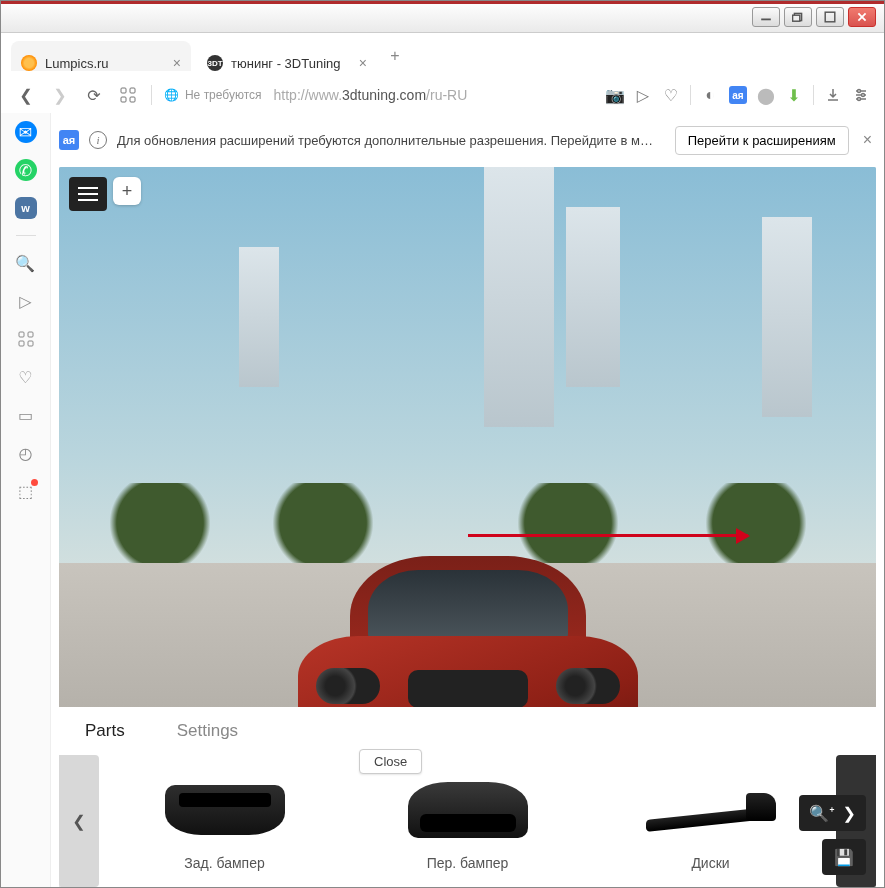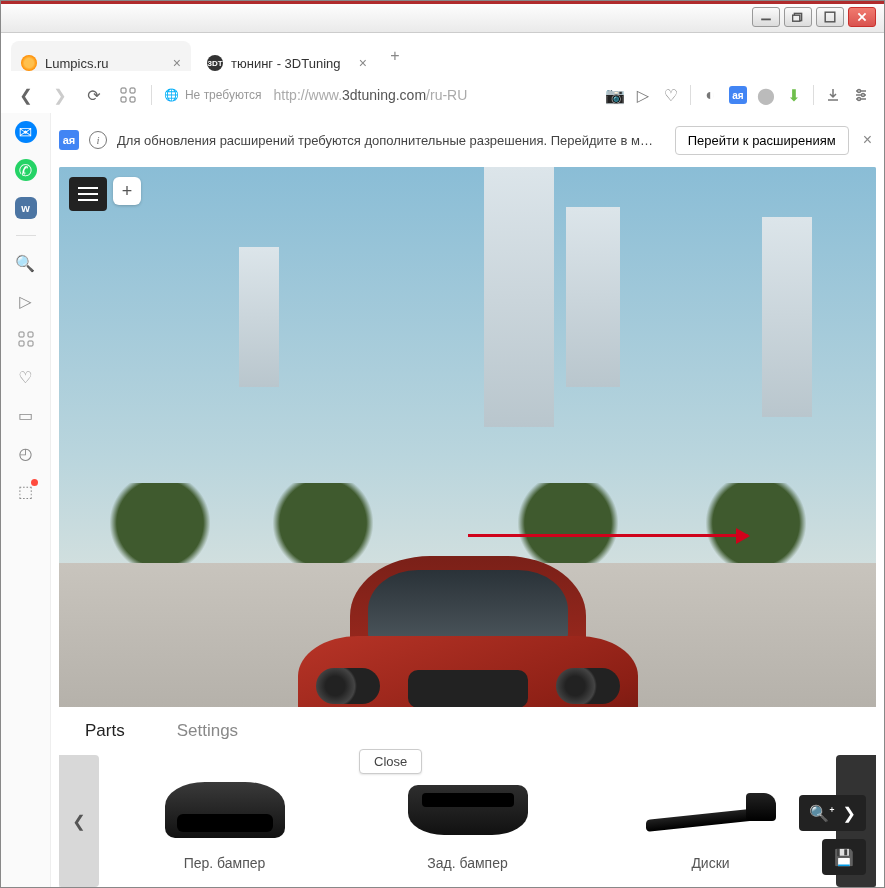"Пер. бампер" div.part { order: before "Зад. бампер" -> after "Зад. бампер" }
